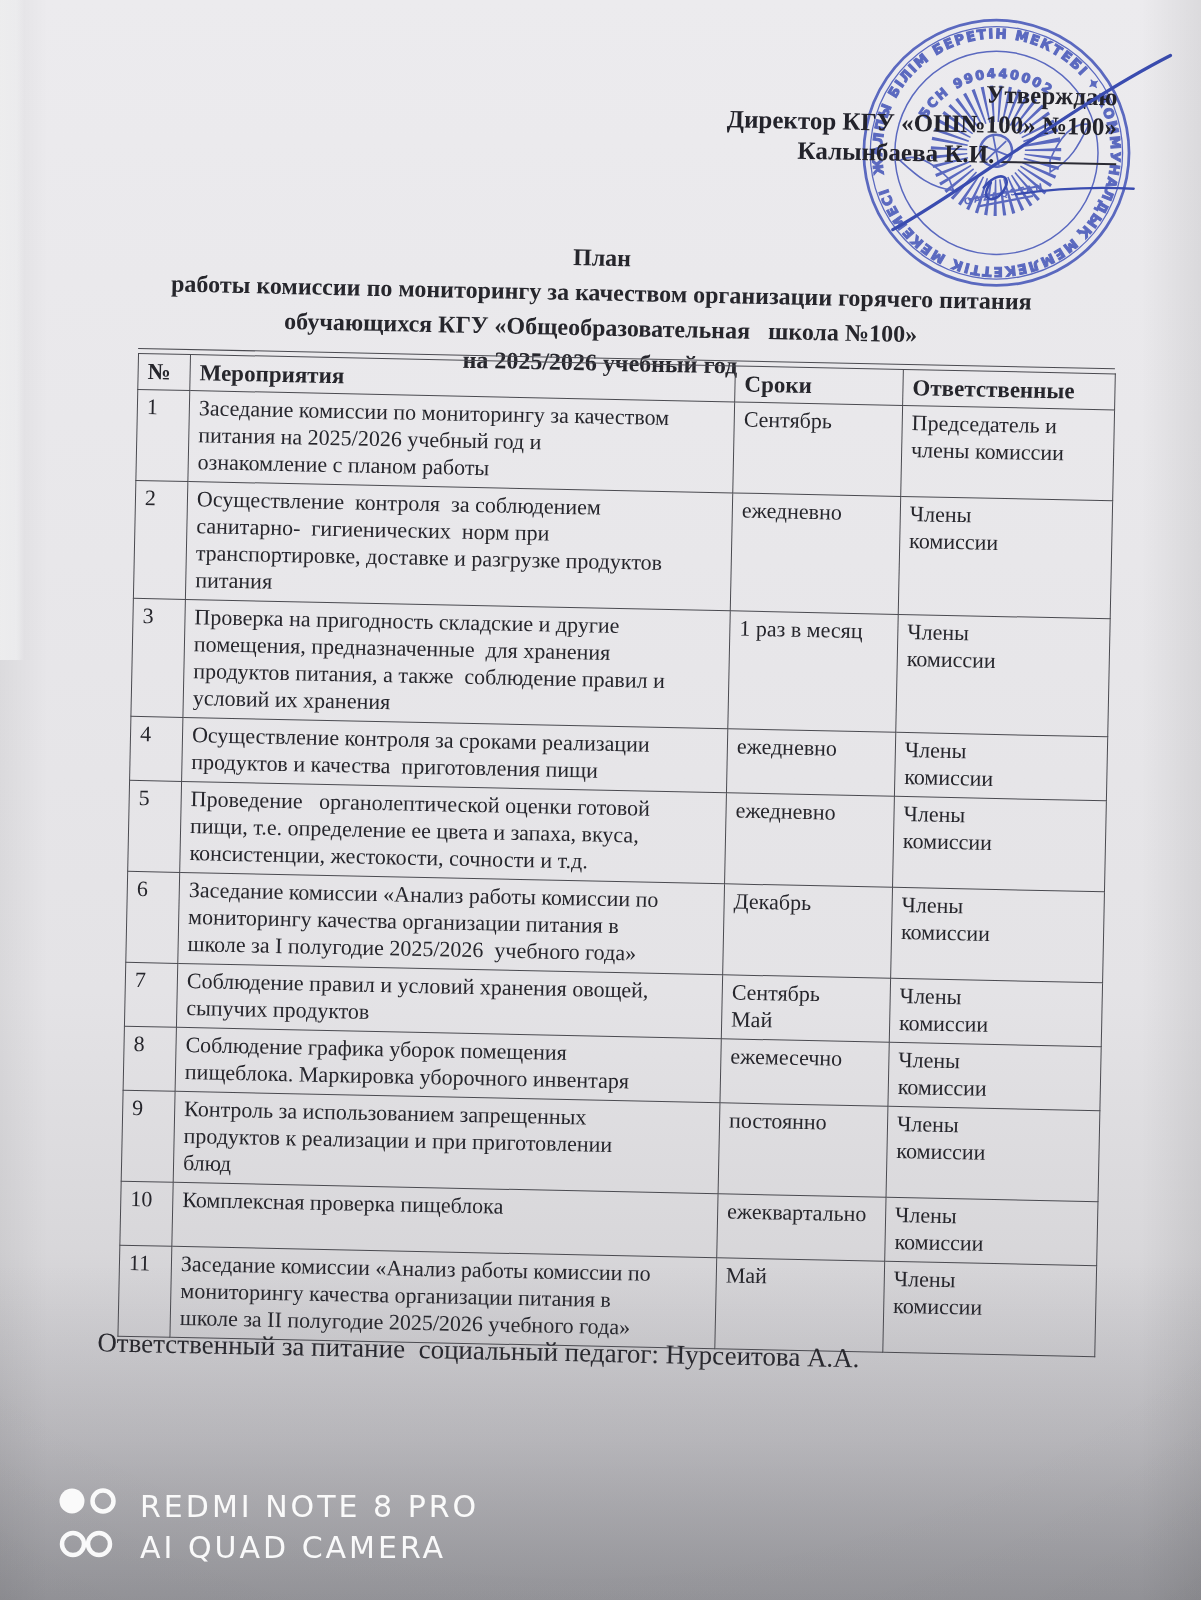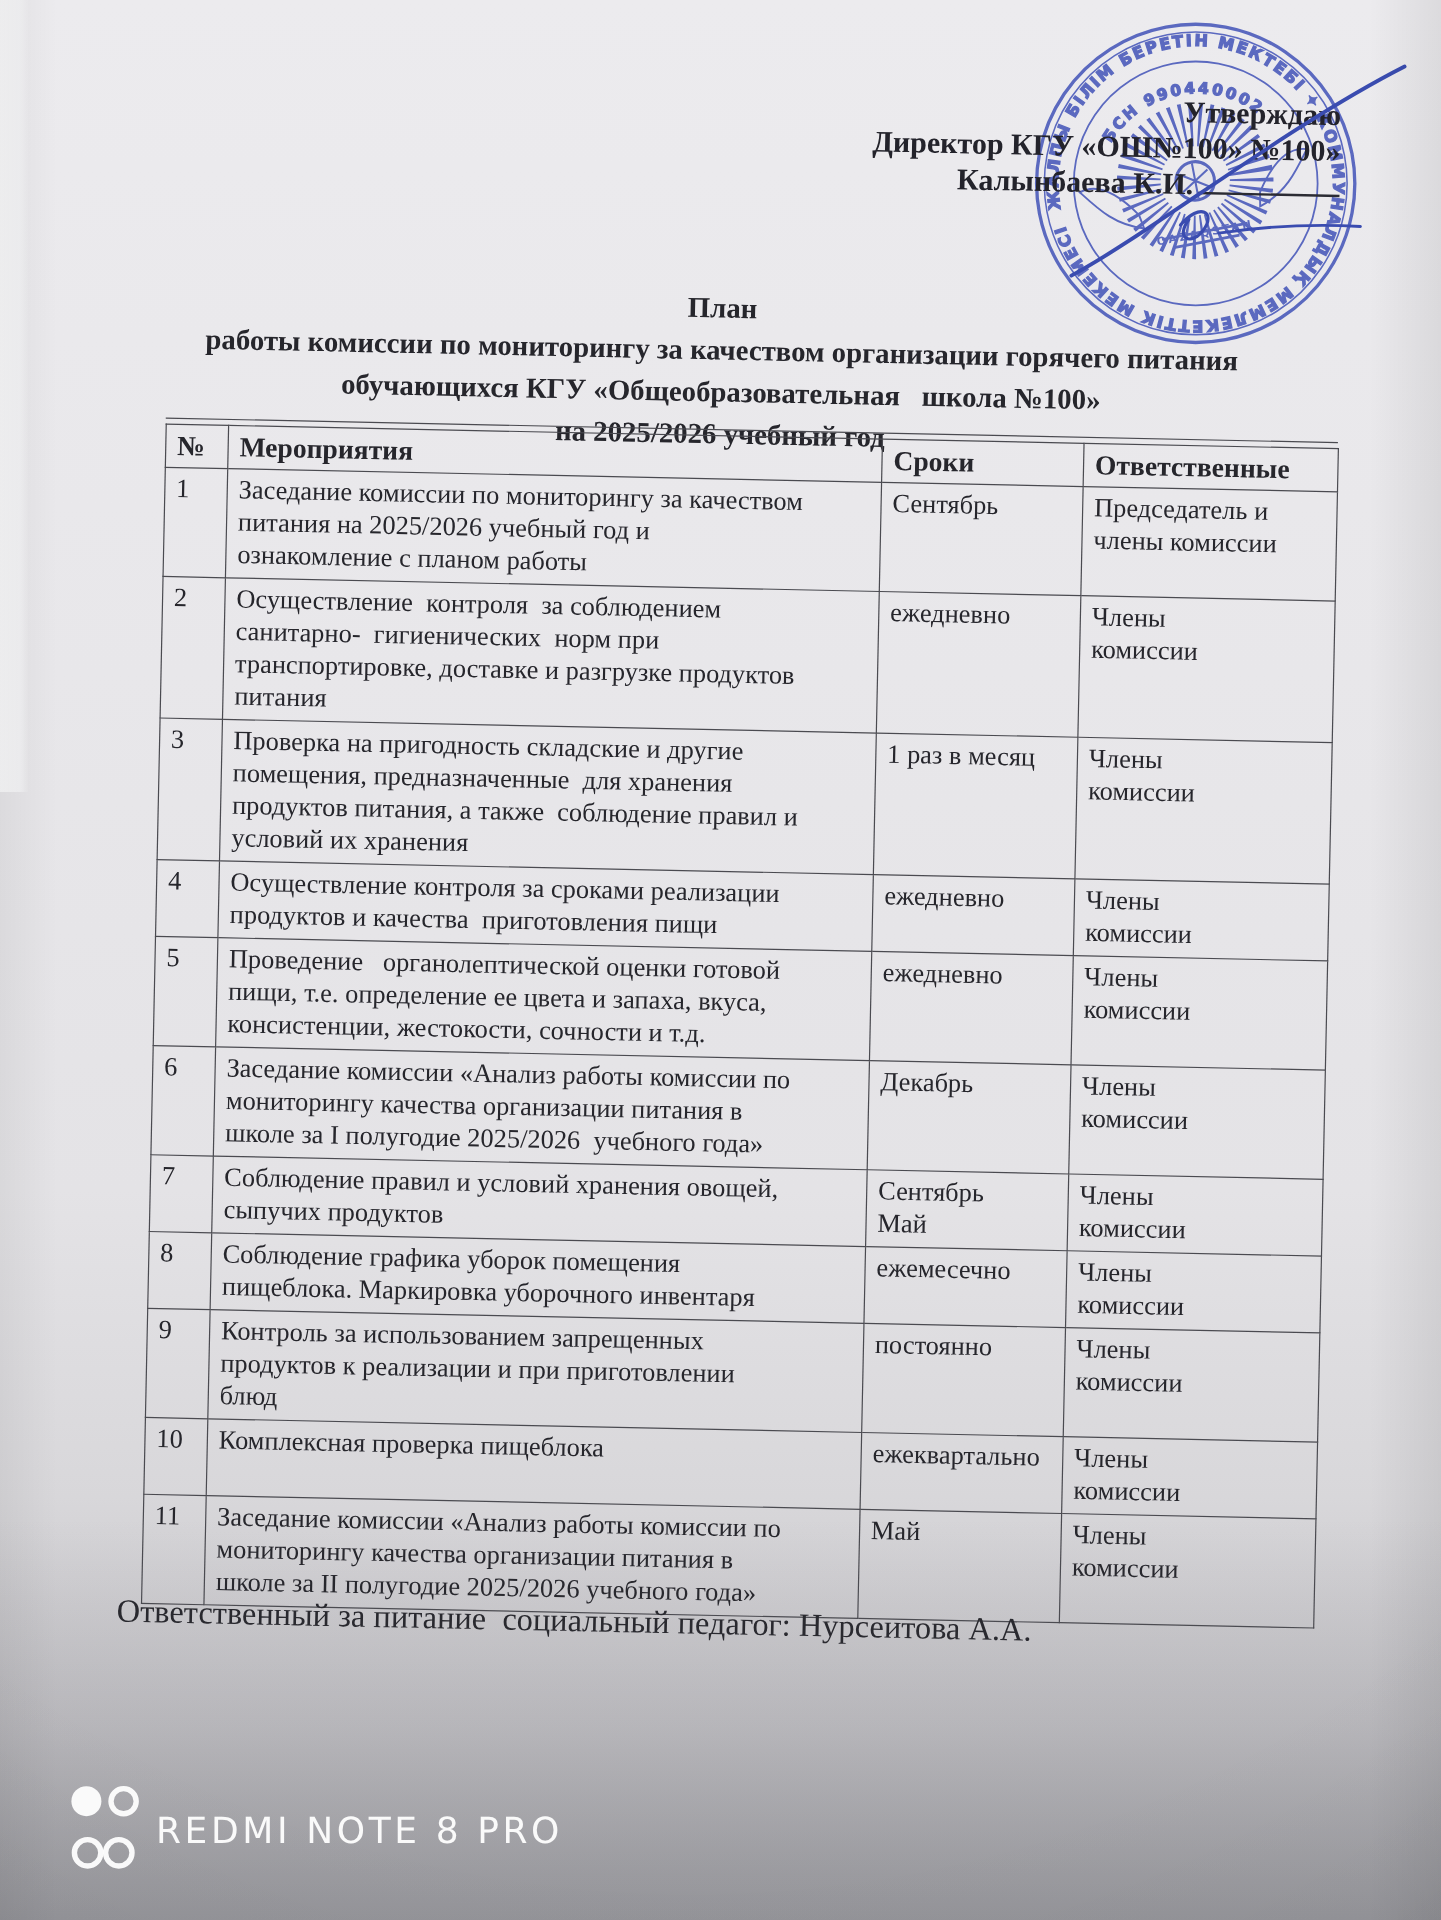"REDMI NOTE 8 PRO" .watermark { align-items: center -> flex-start; gap: 12px -> 22px }
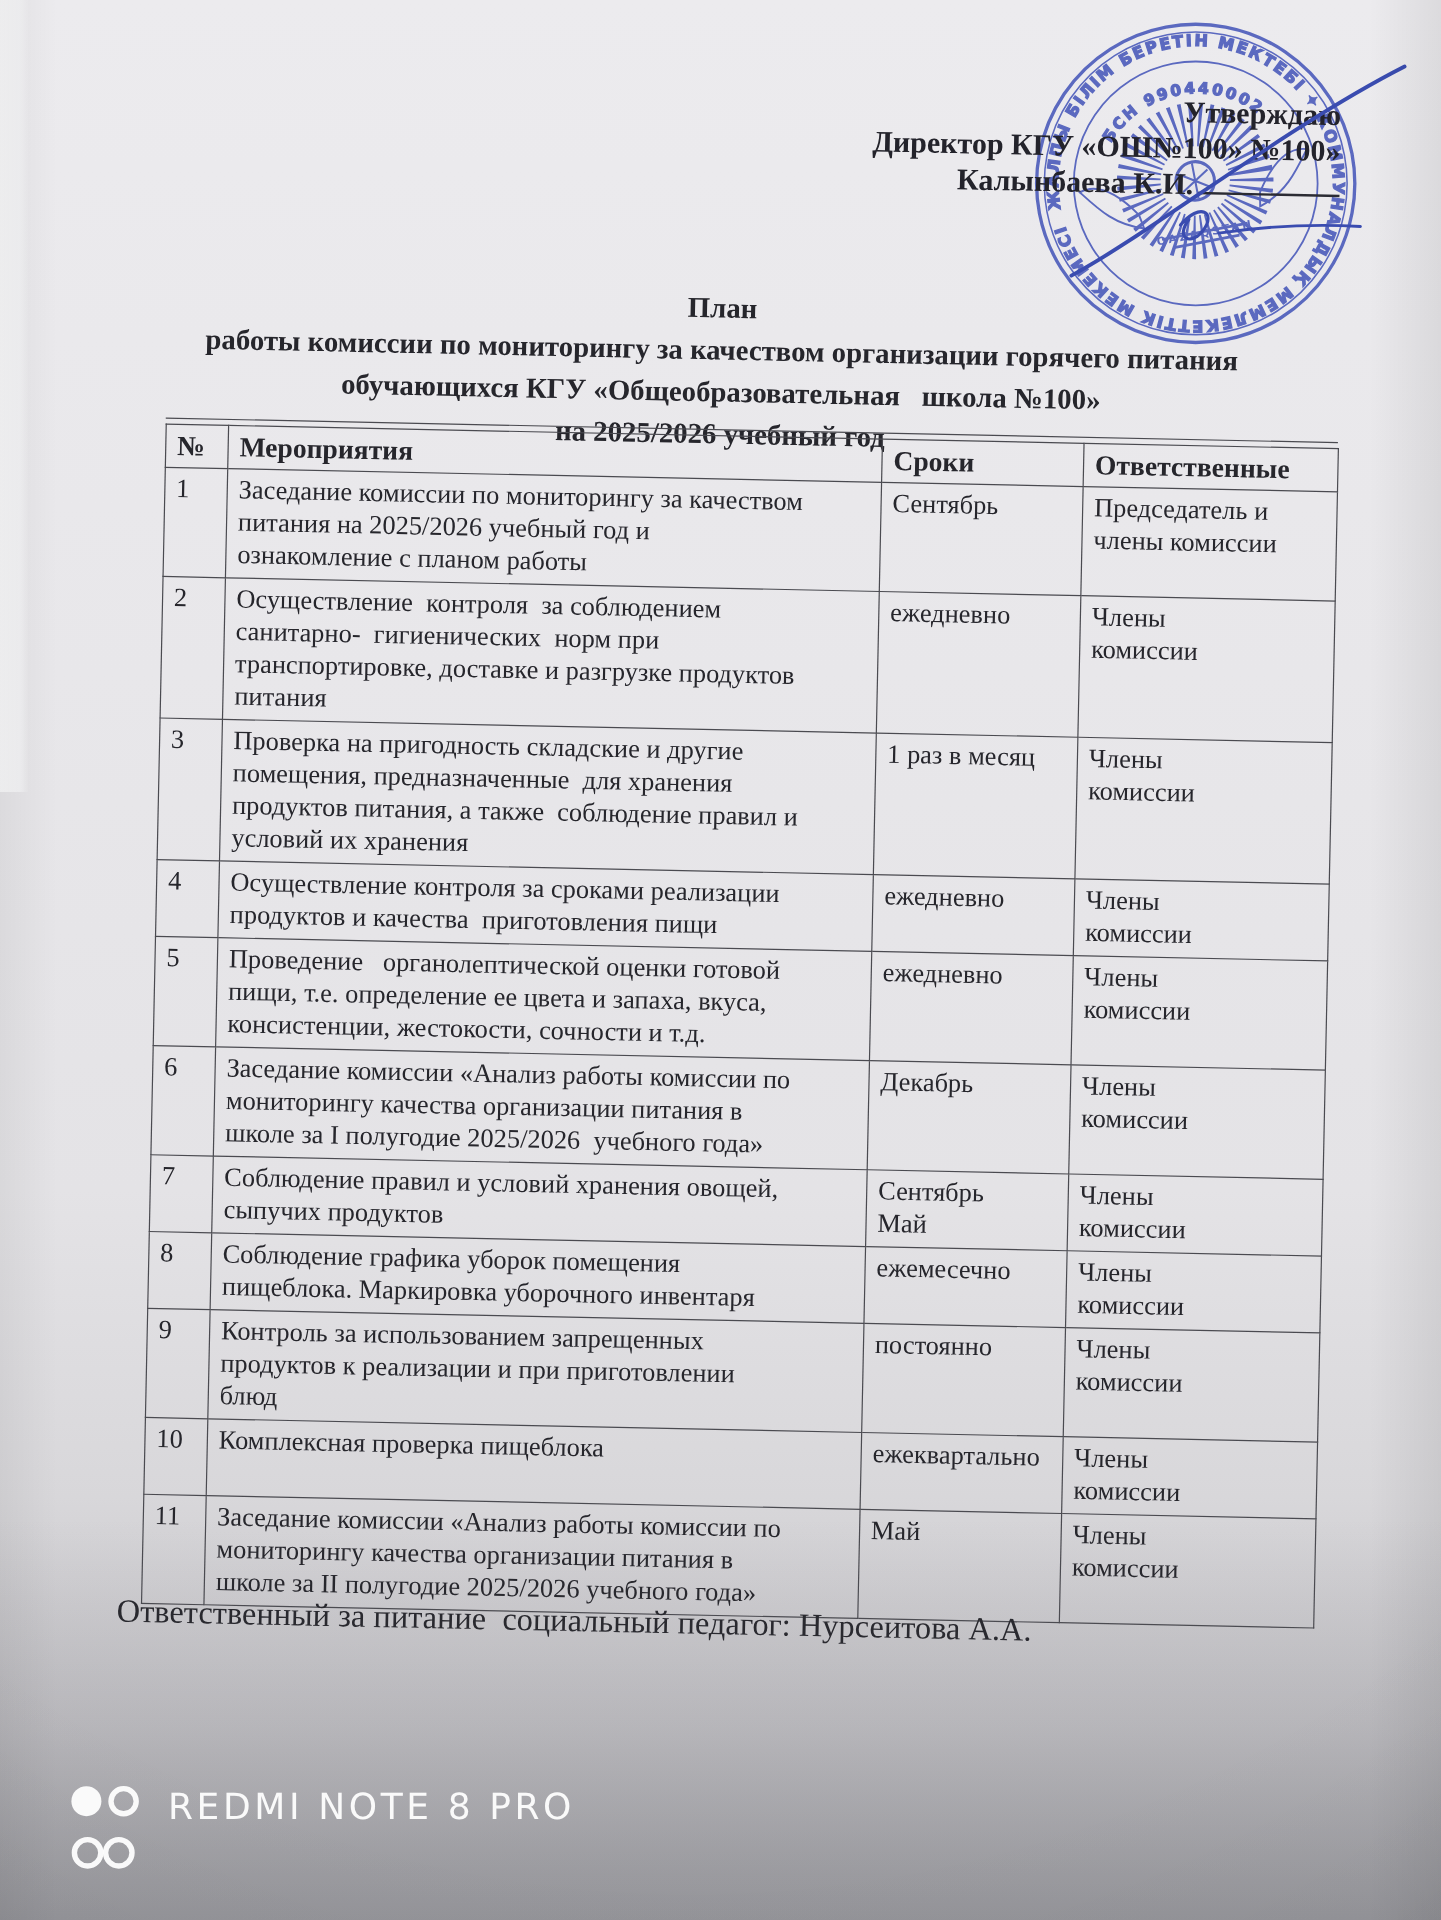"AI QUAD CAMERA" div { html: none -> <div>AI QUAD CAMERA</div> }
